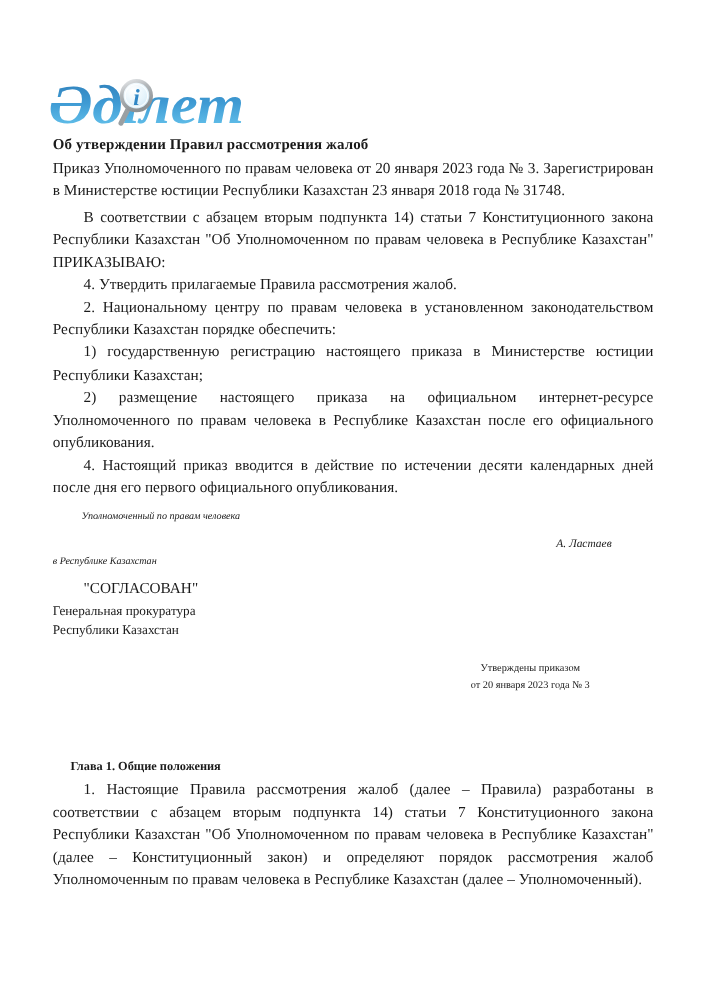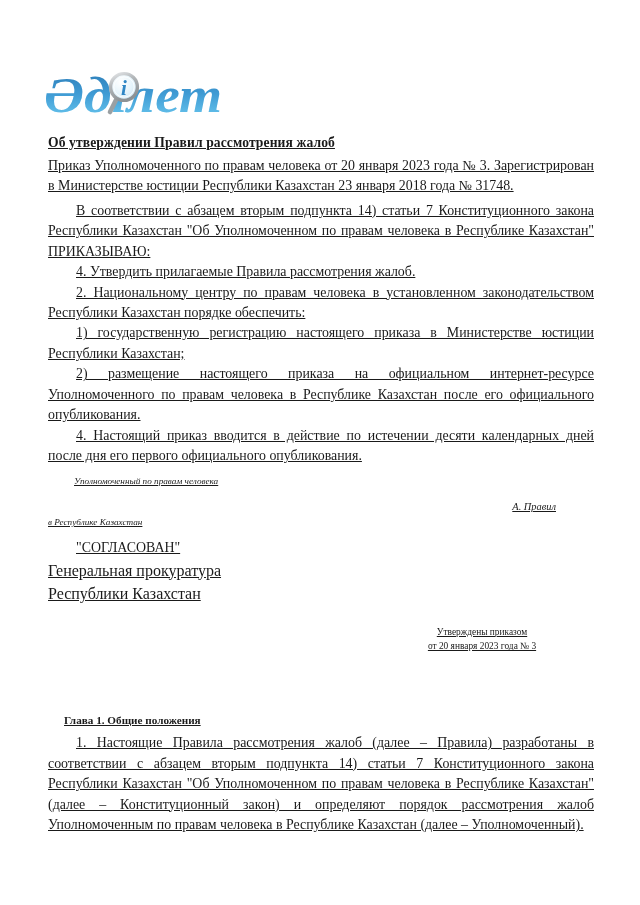"Об утверждении Правил рассмотрения жалоб" .content { text-decoration: underline -> none; top: 12px -> 0 }
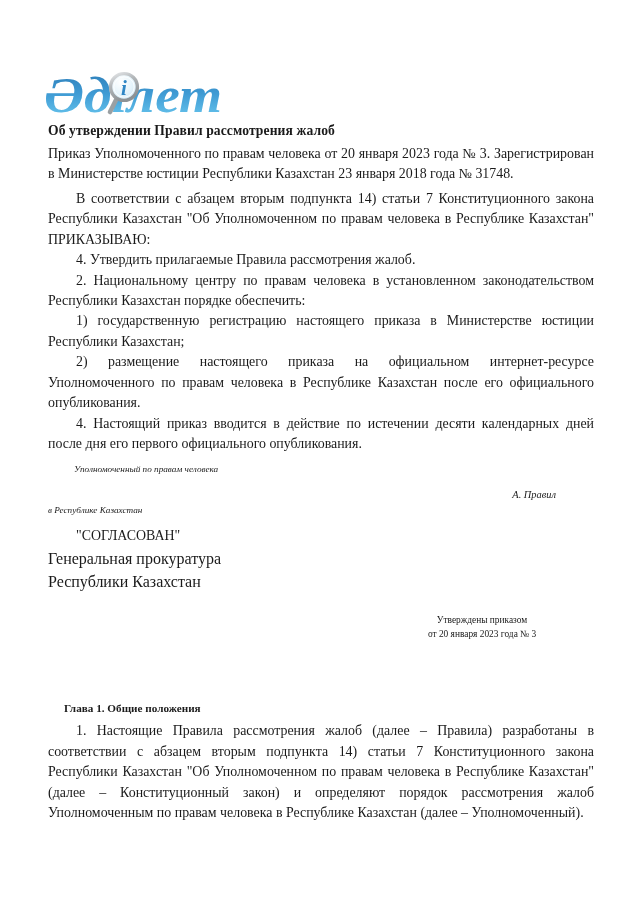"А. Правил" p.sig-name { text: Правил -> Ластаев }
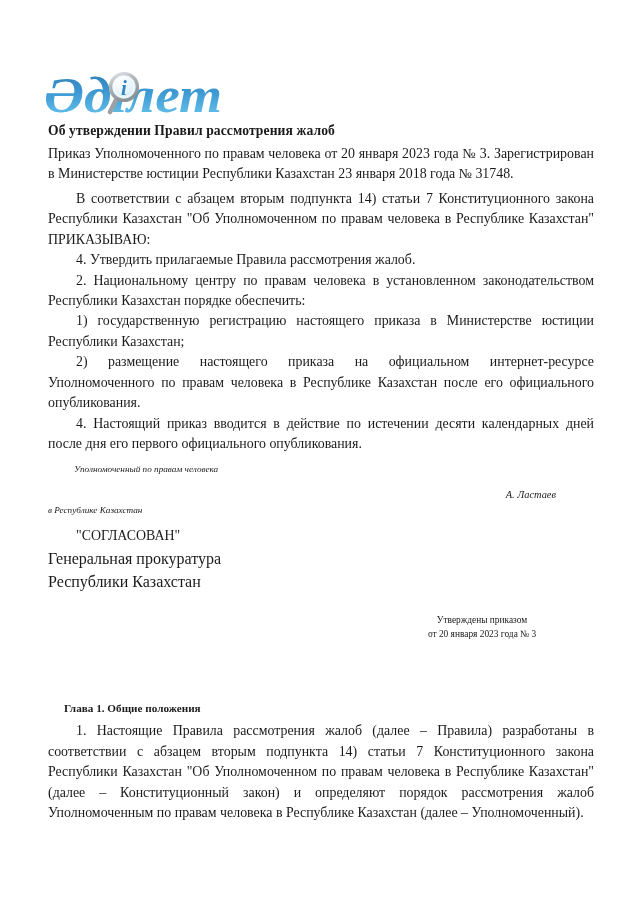"Генеральная прокуратура" .approve-line { font-size: 16px -> 12px }
